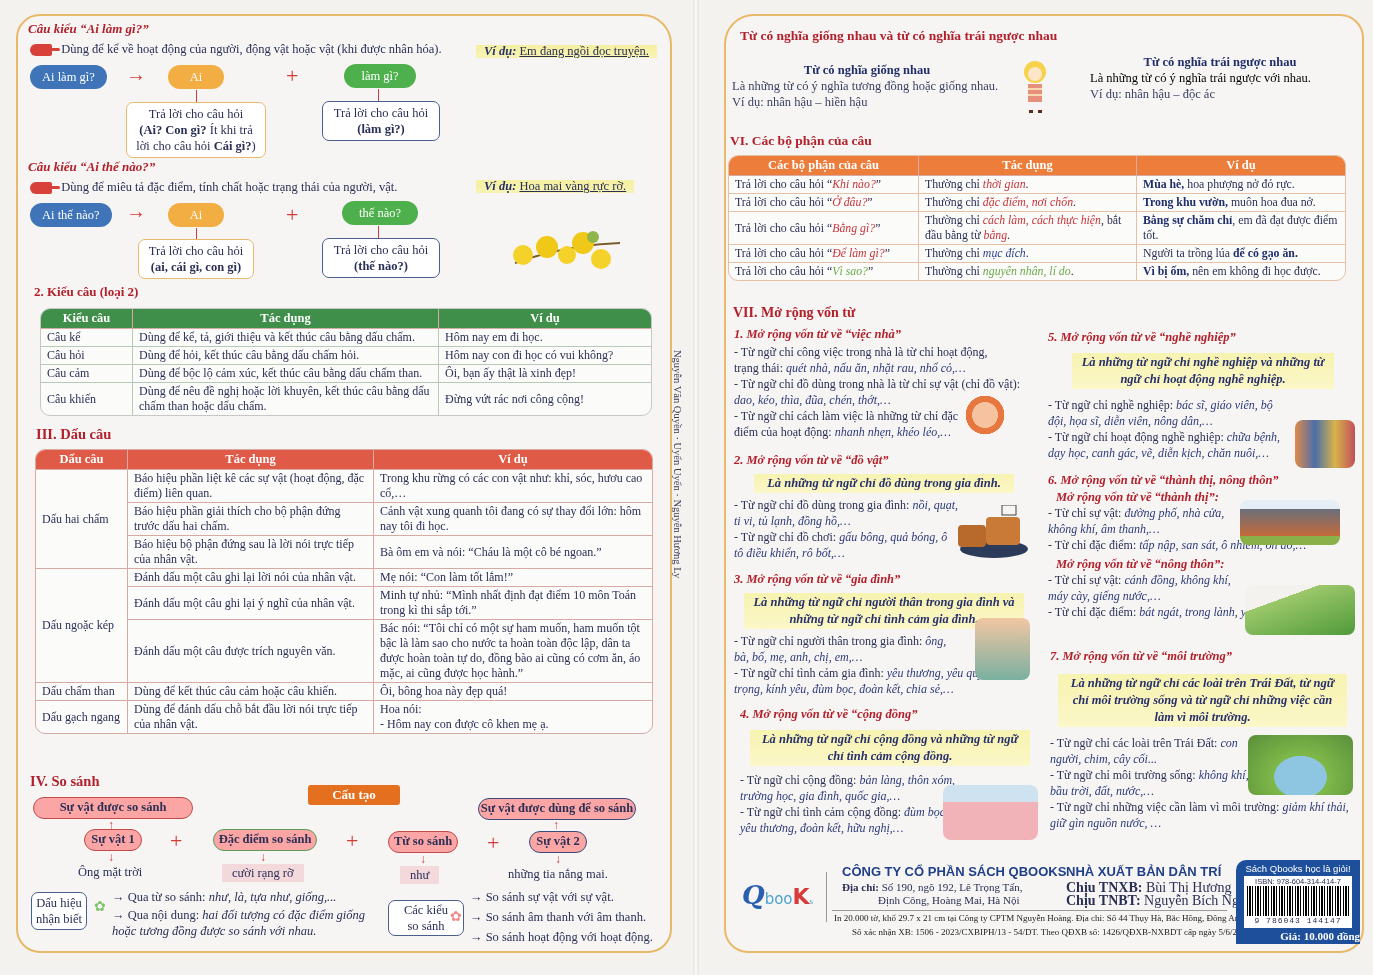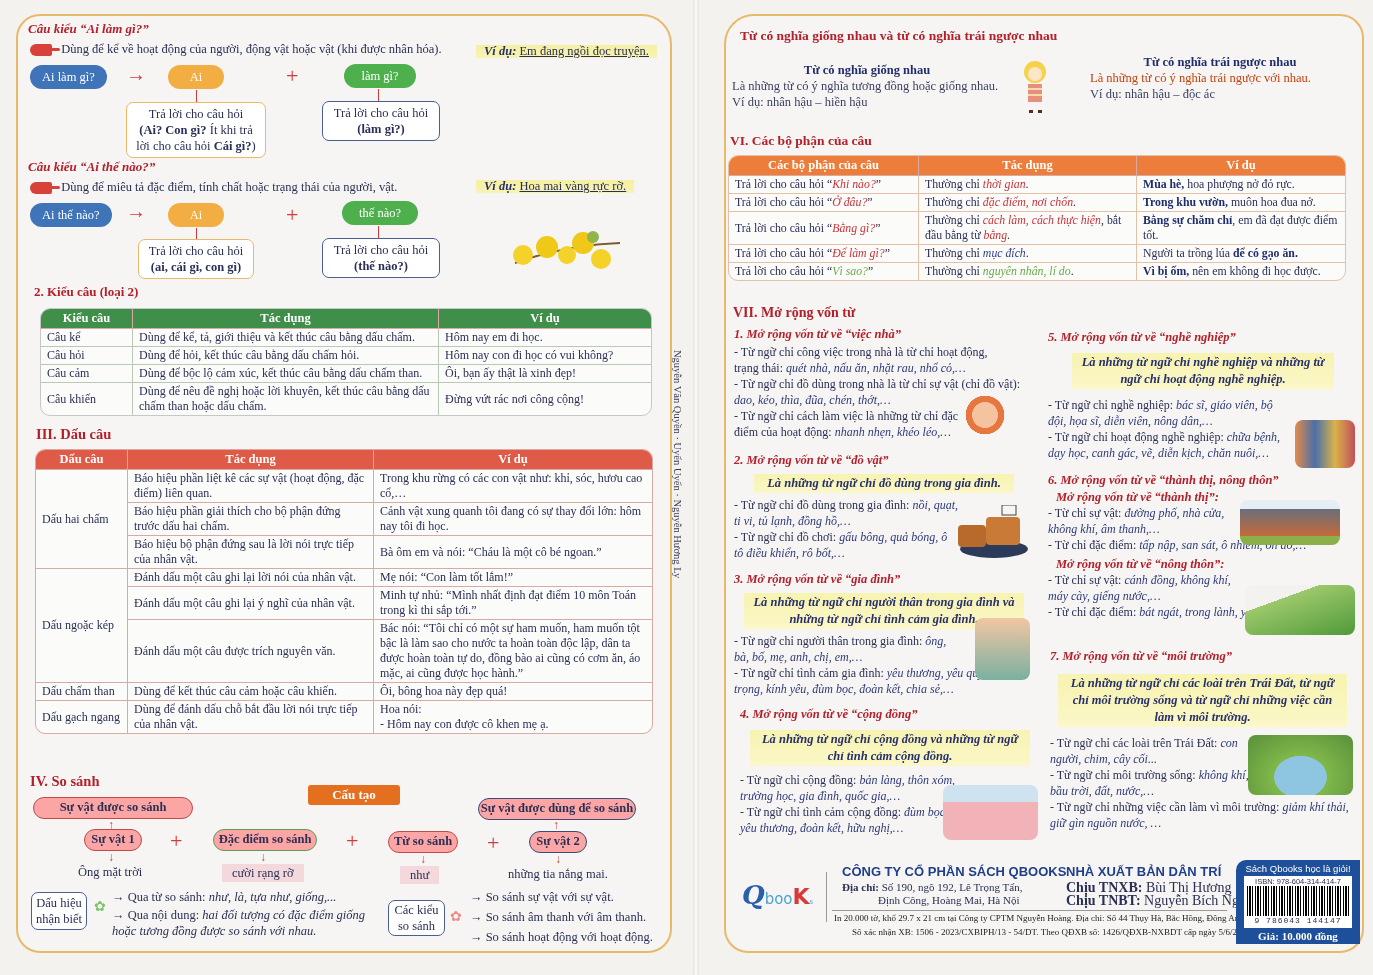"Là những từ có ý nghĩa trái" div.txt { color: #c2410c -> #000000 }
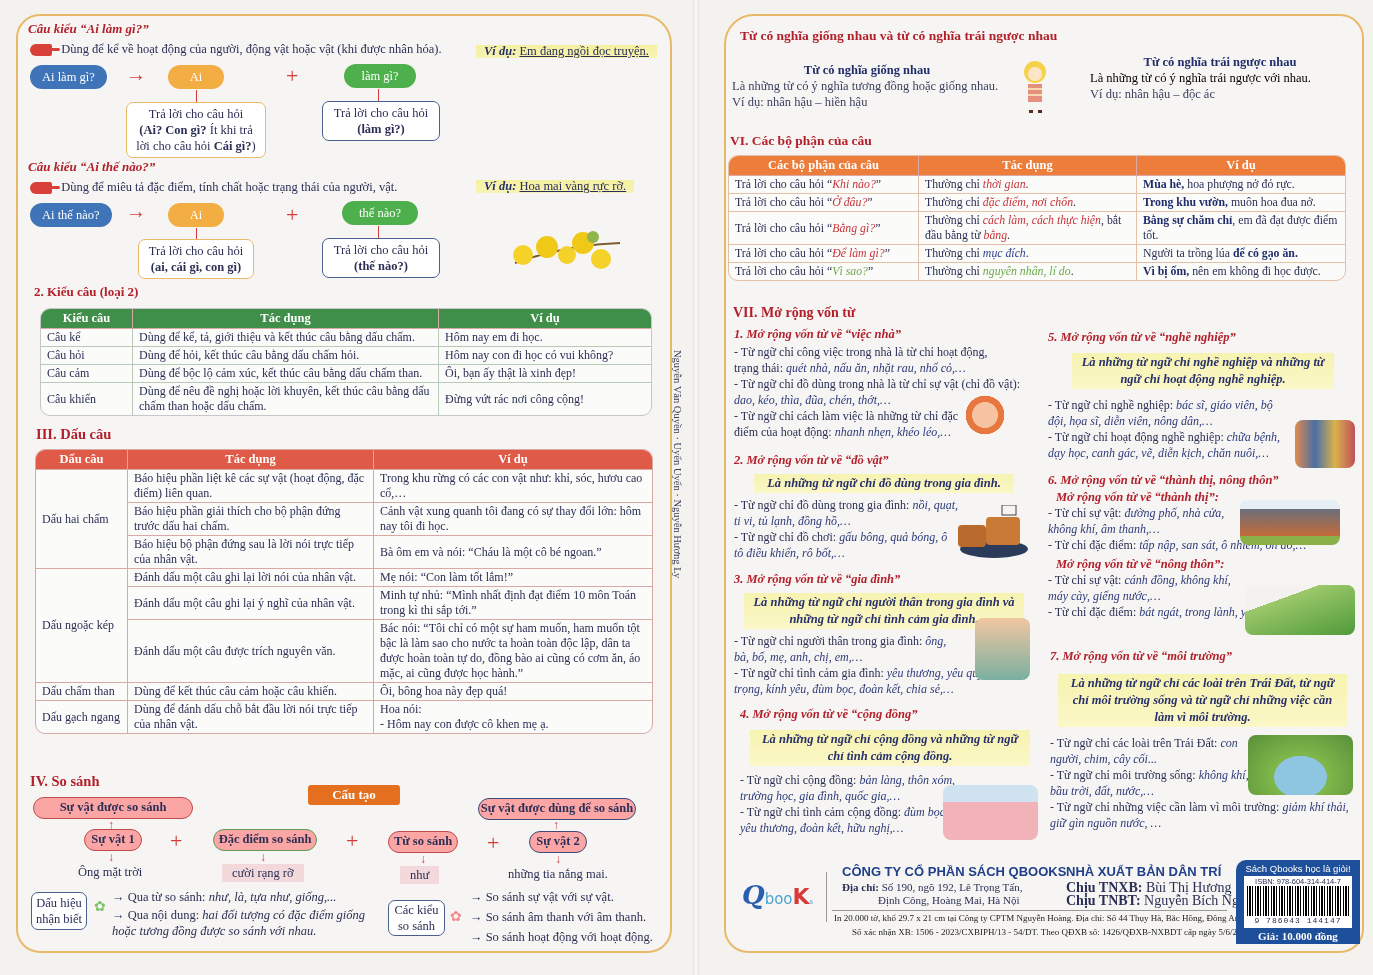"Các kiểu" div.abs { width: 57px -> 76px }
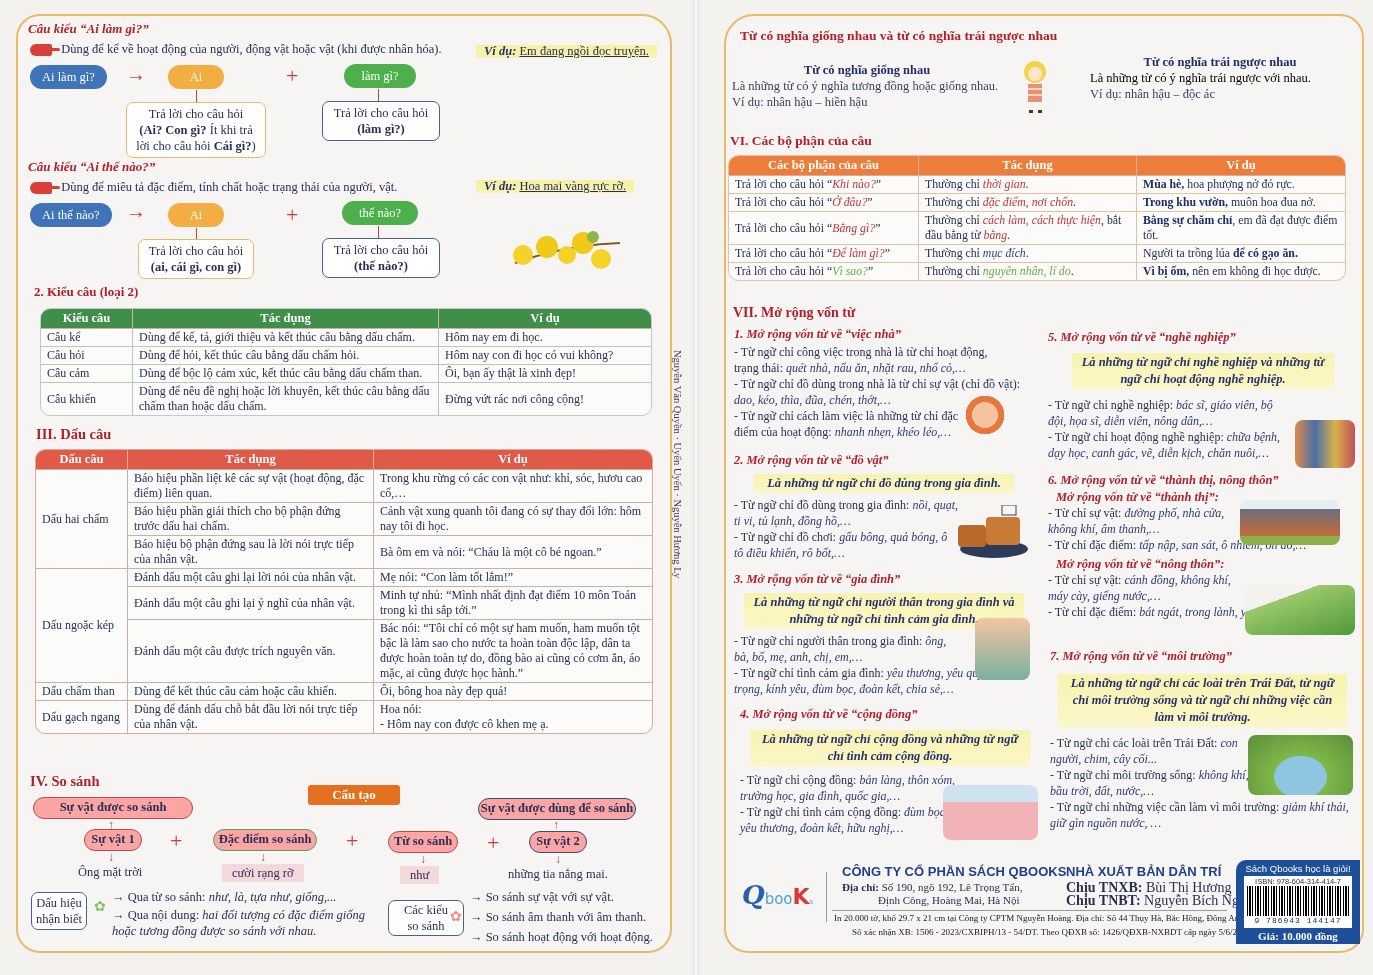"Giá: 10.000 đồng" div { text-align: center -> right }
